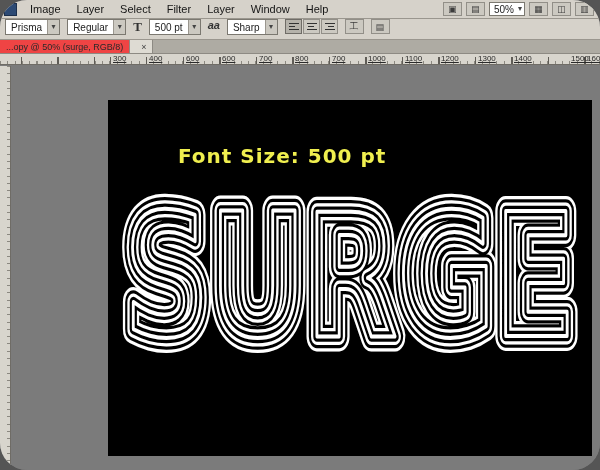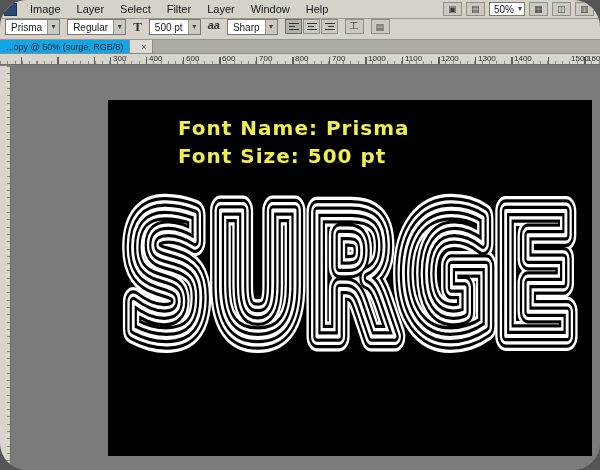"...opy @ 50% (surge, RGB/8)" .tab { background: #0ea5e9 -> #ef4444 }
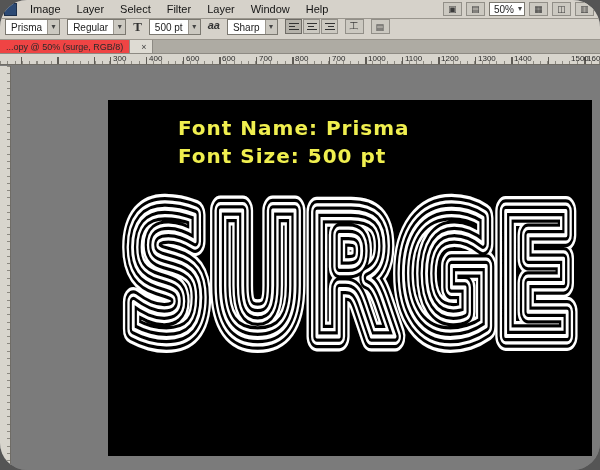"300" .tick-num { text-decoration: none -> underline }
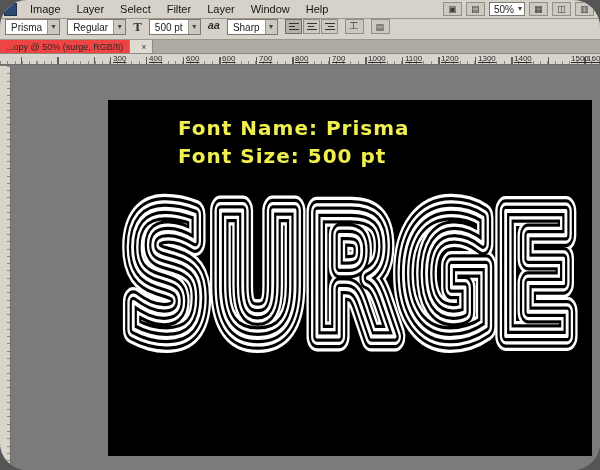"Font Name: Prisma" div.anno { html: <div>Font Name: Prisma</div> -> none }
